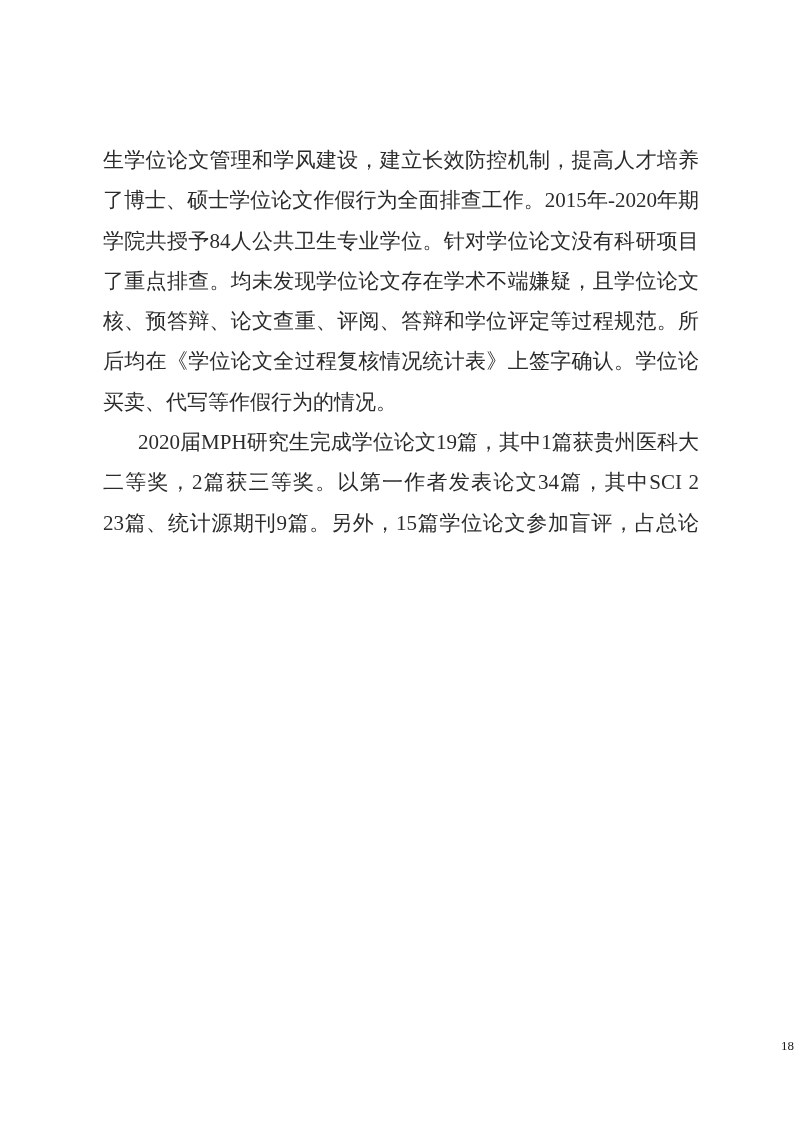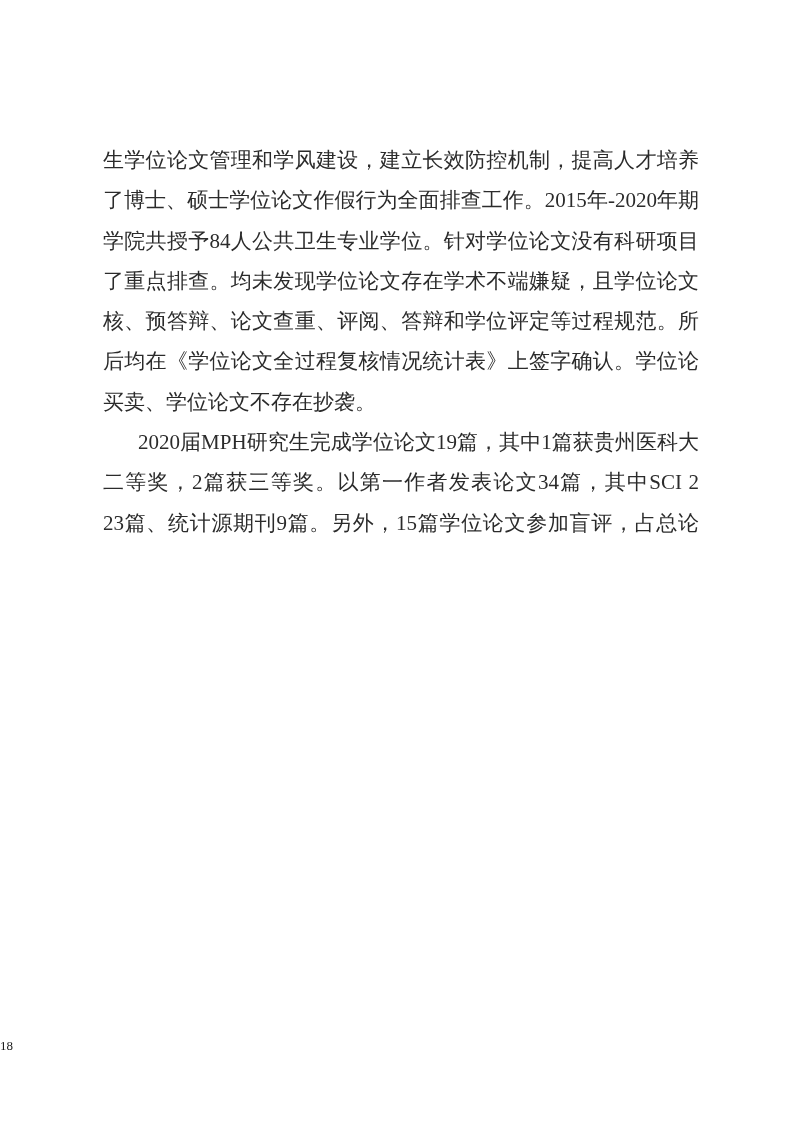"买卖、学位论文不存在抄袭。" div.line { text: 学位论文不存在抄袭 -> 代写等作假行为的情况 }
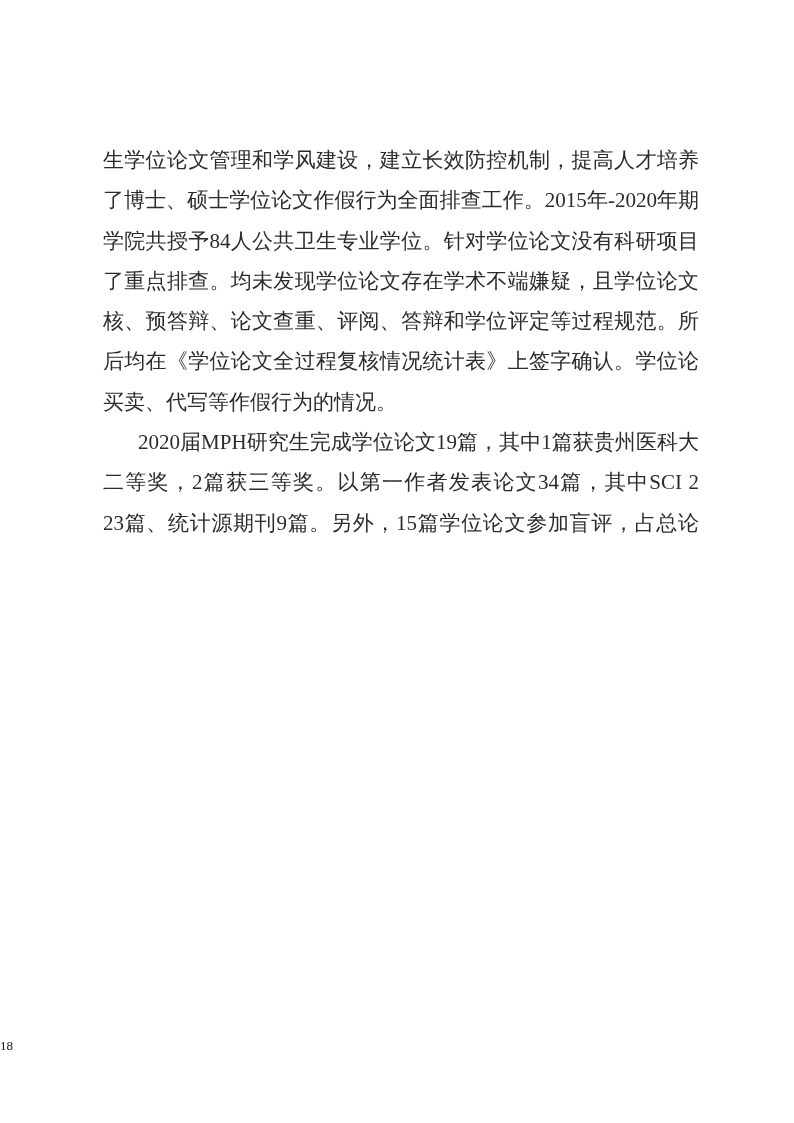"18" .footer { text-align: left -> right }
